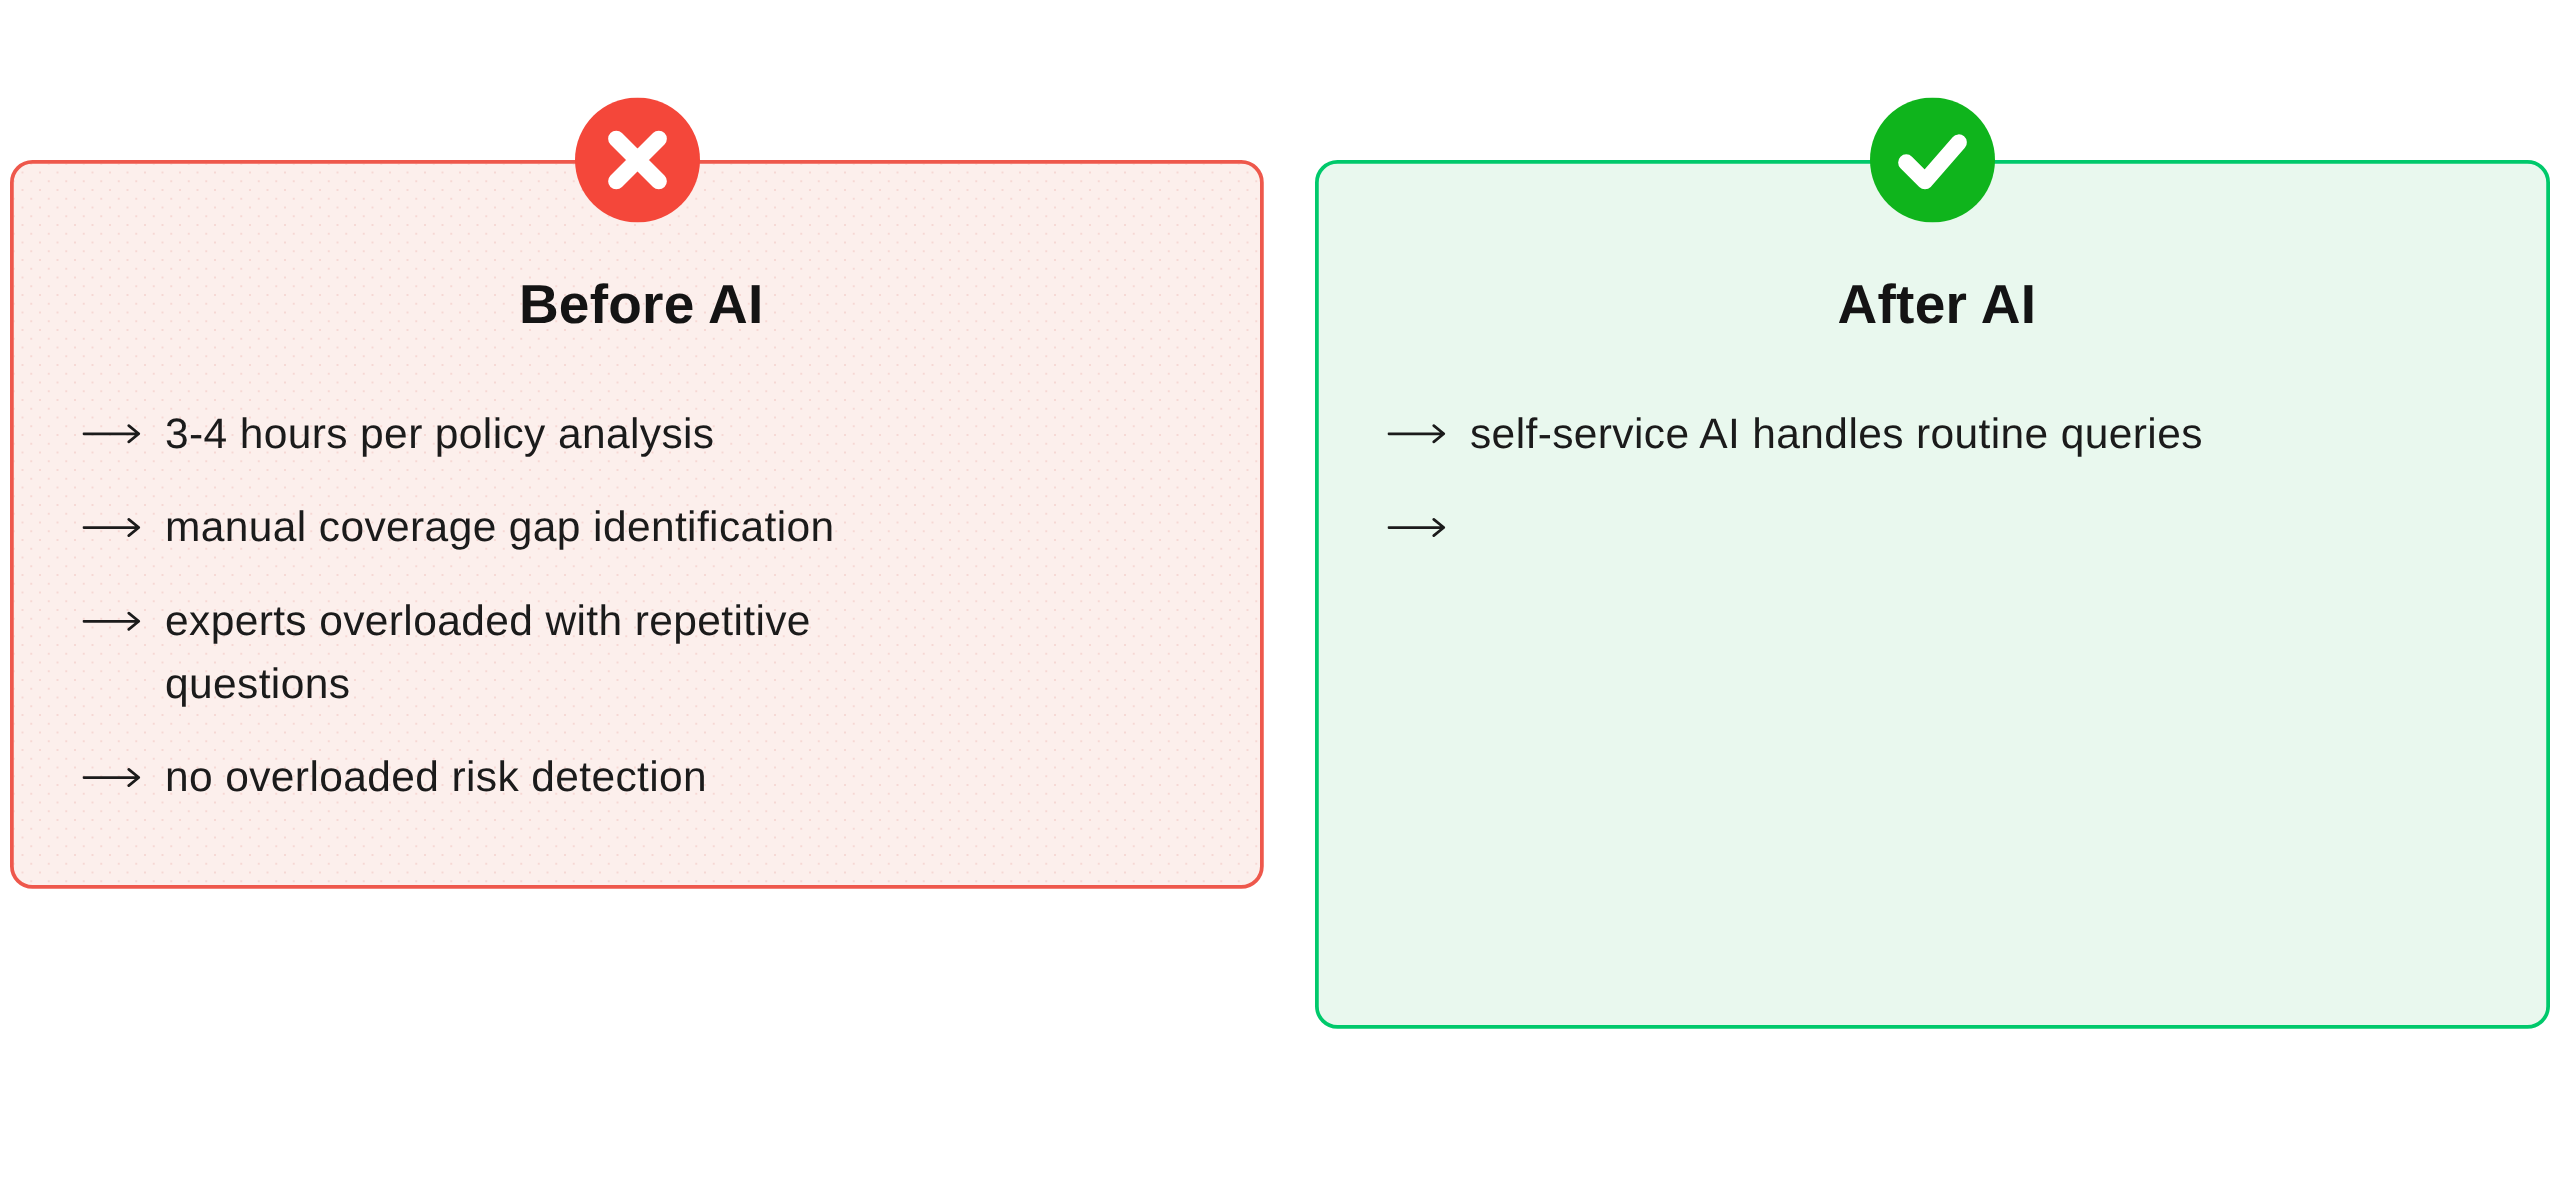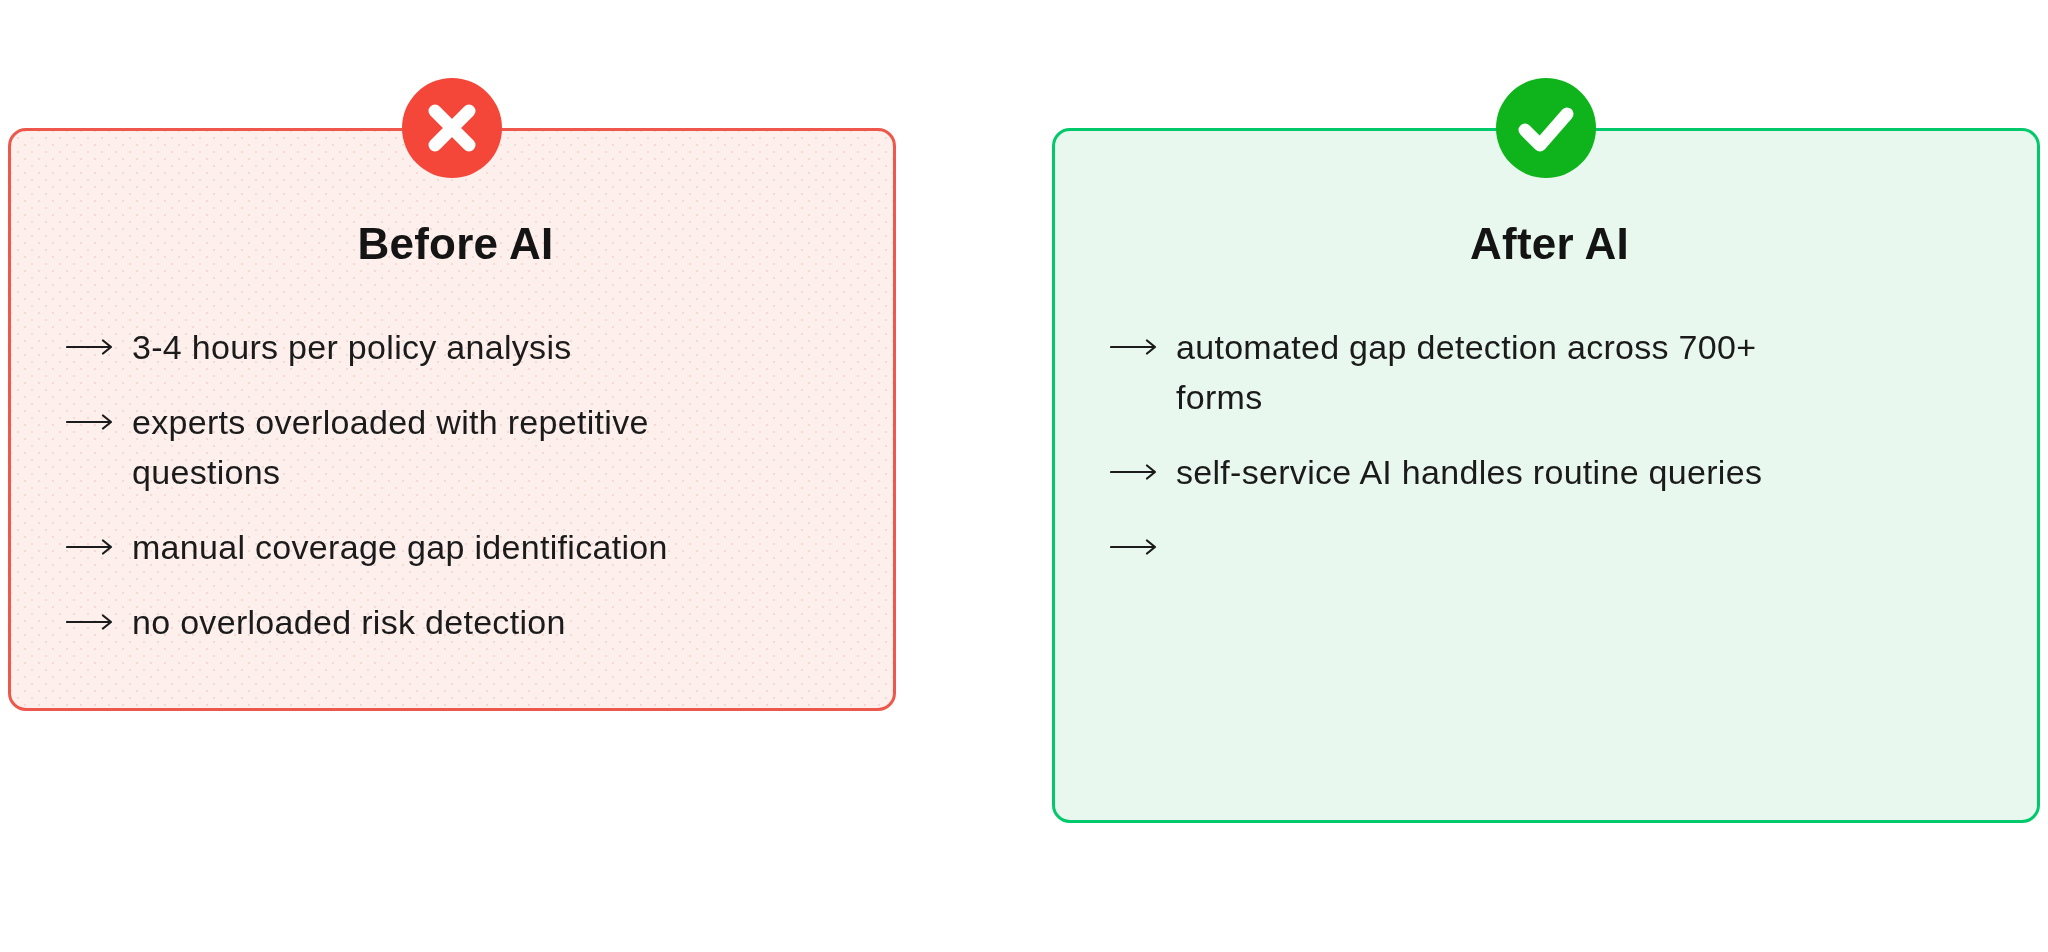"Before AI" .card.before { width: 888px -> 1003px }
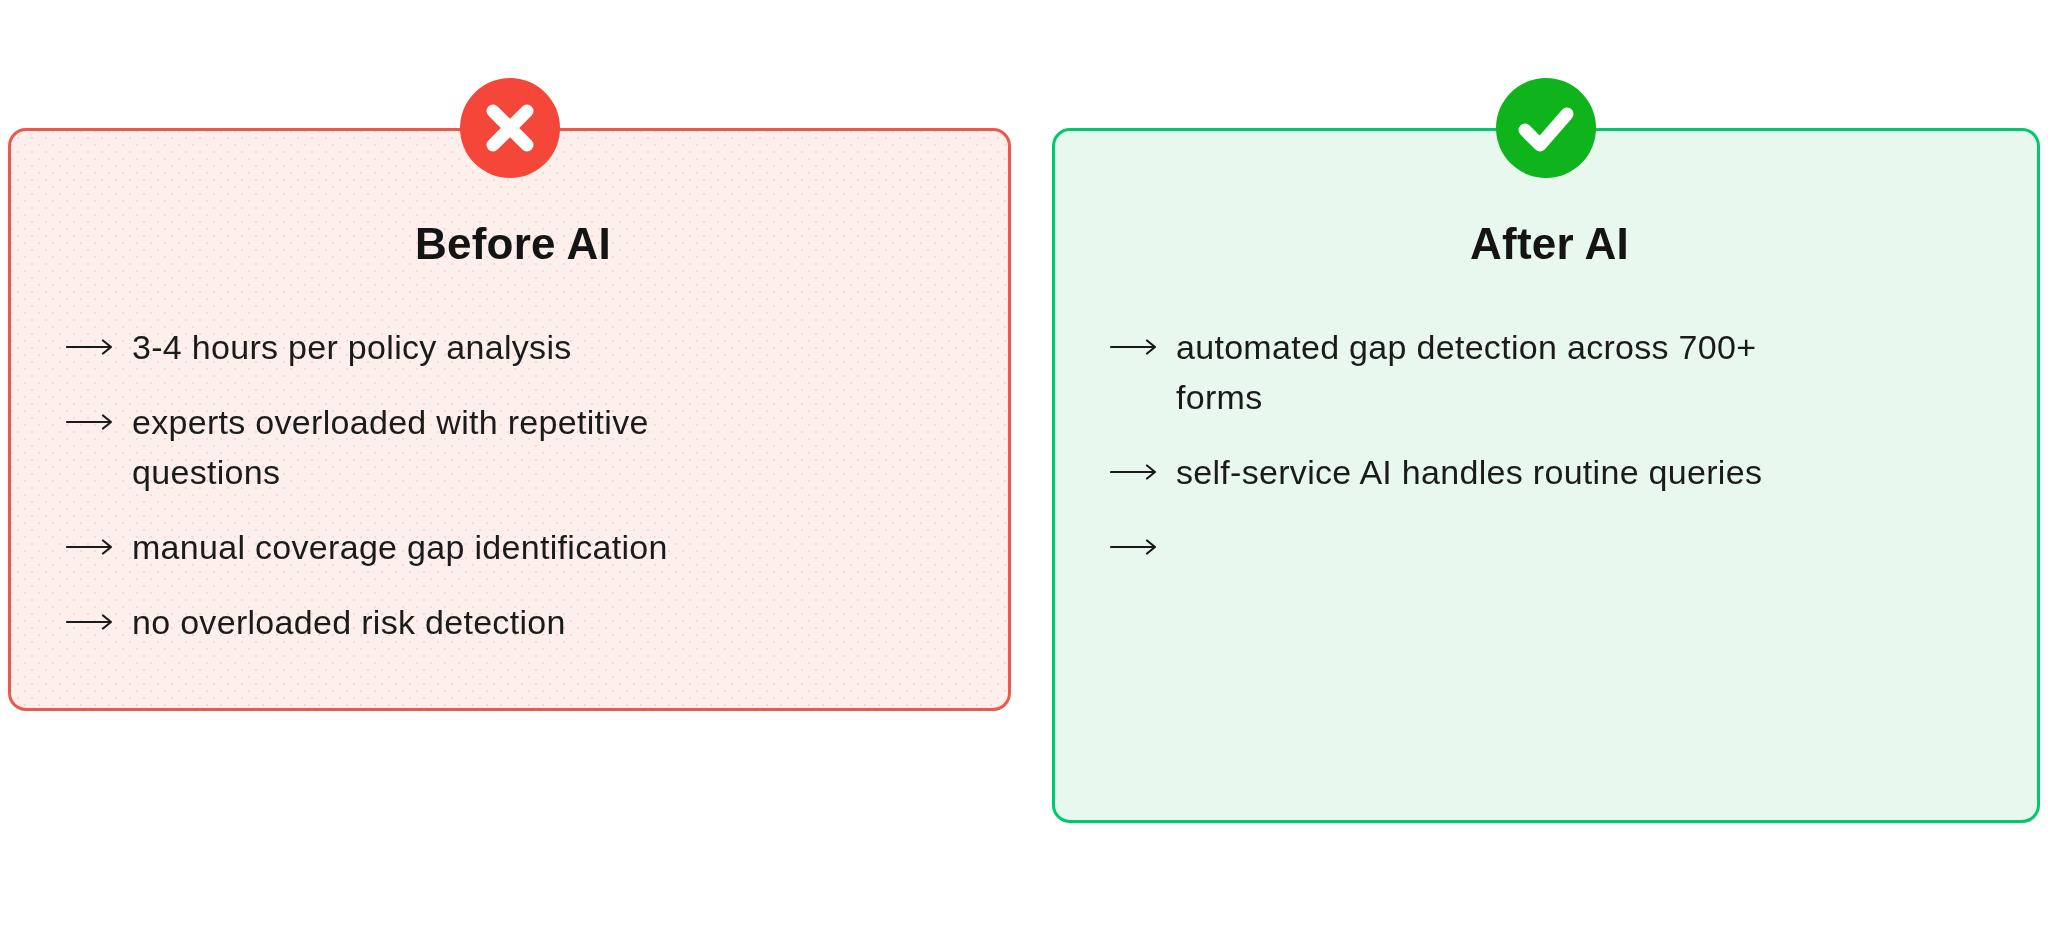"automated gap detection across 700+" li { html: <li> <span> <svg> <path></path> </svg> </span> <span>automated gap detection across 700+ forms</span> </li> -> none }
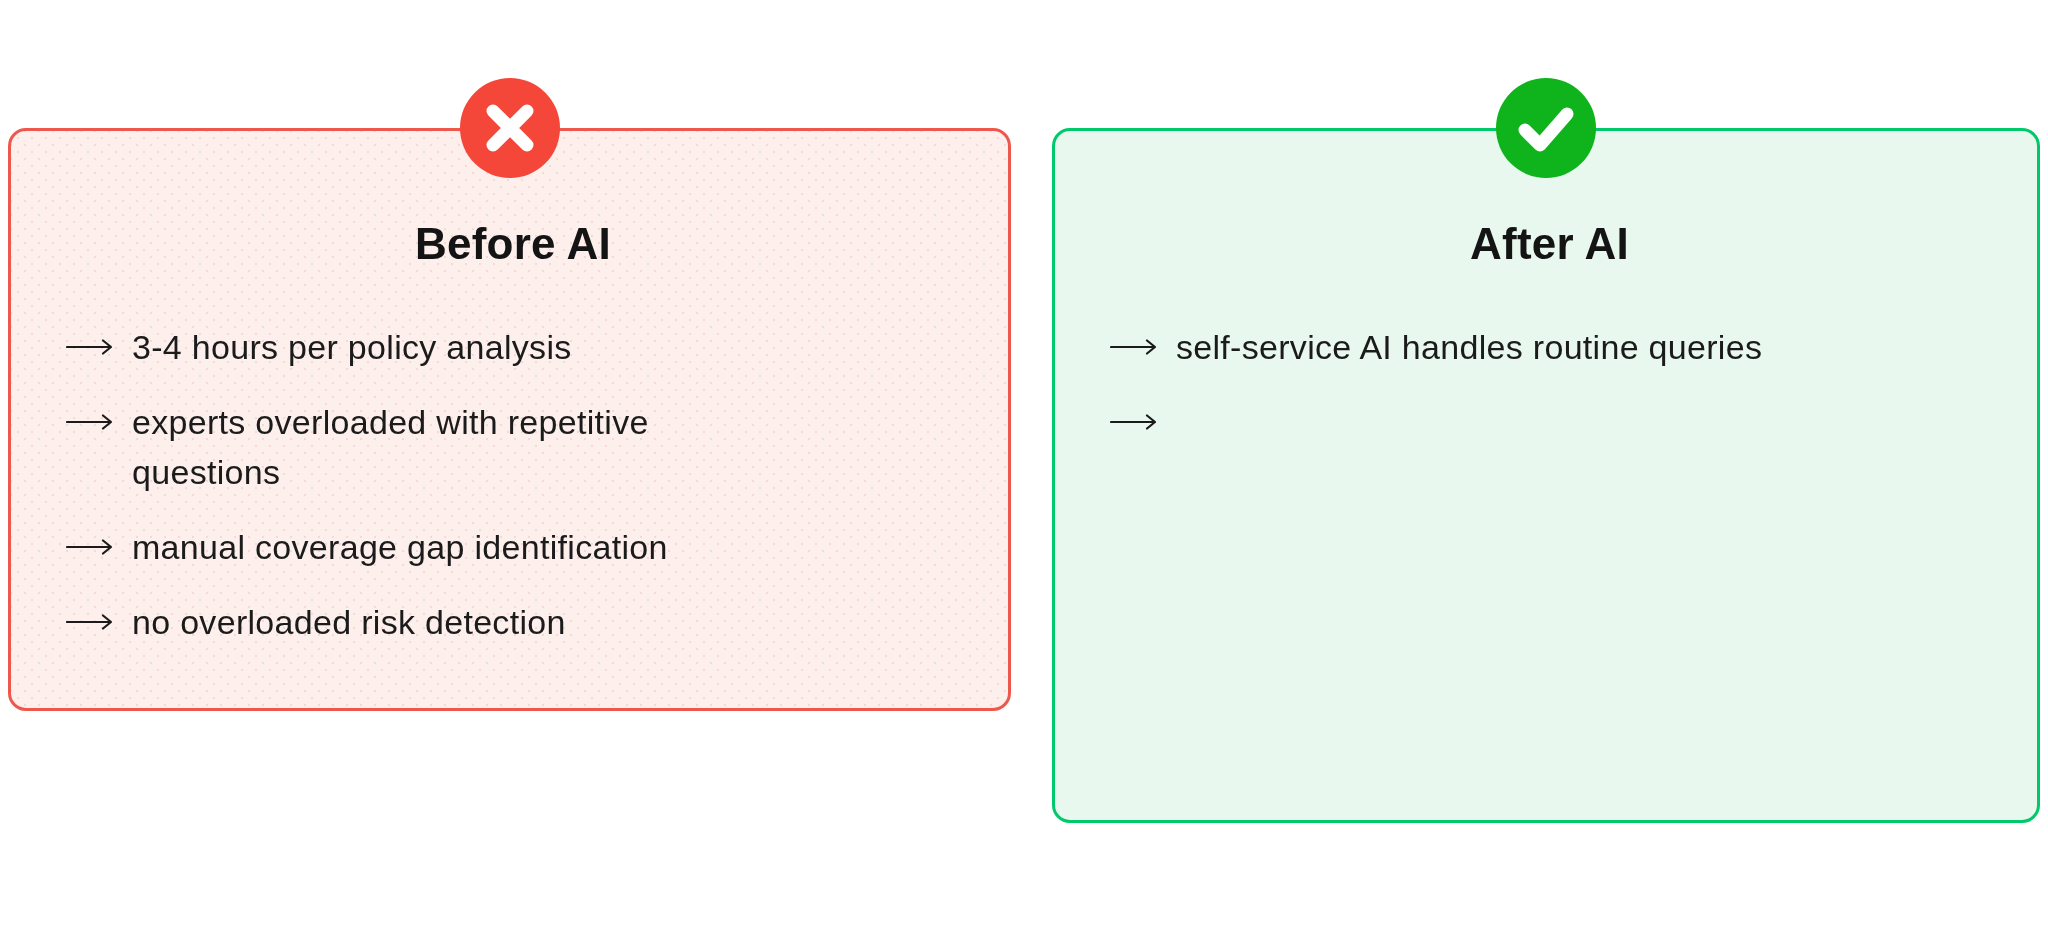"experts overloaded with repetitive" li { order: before "manual coverage gap identification" -> after "manual coverage gap identification" }
